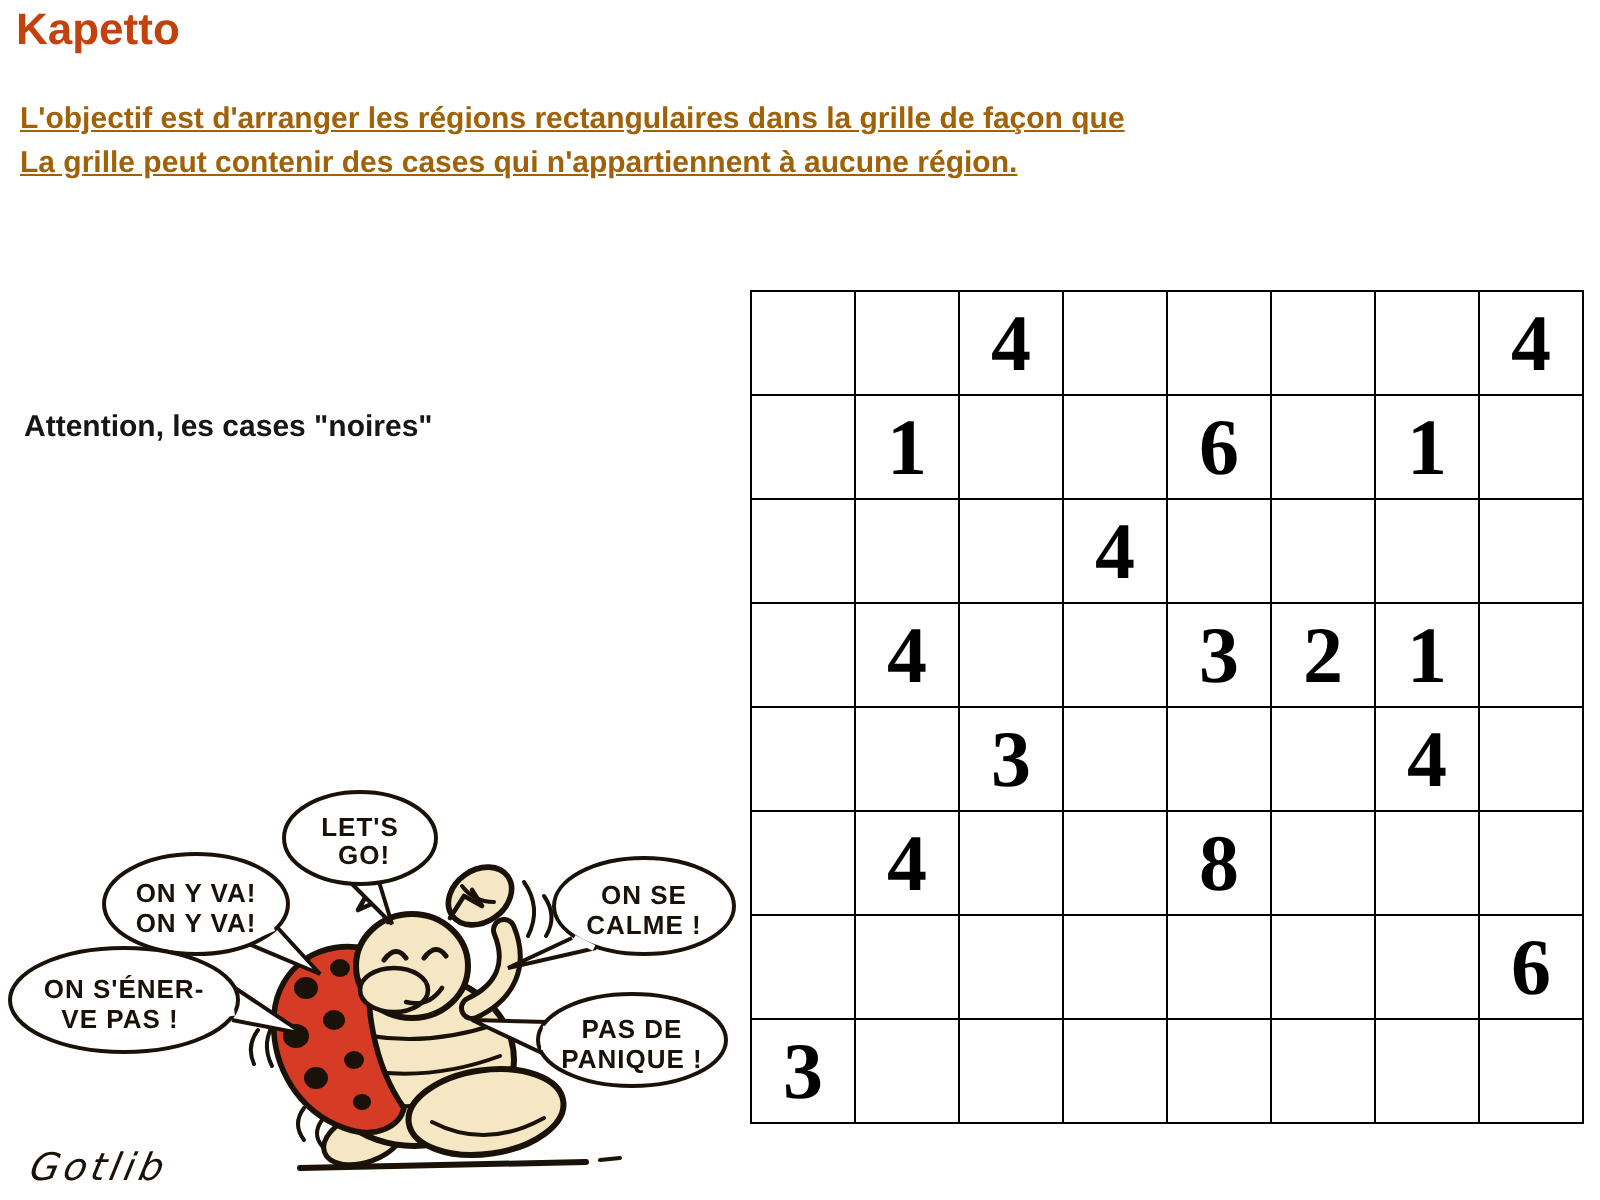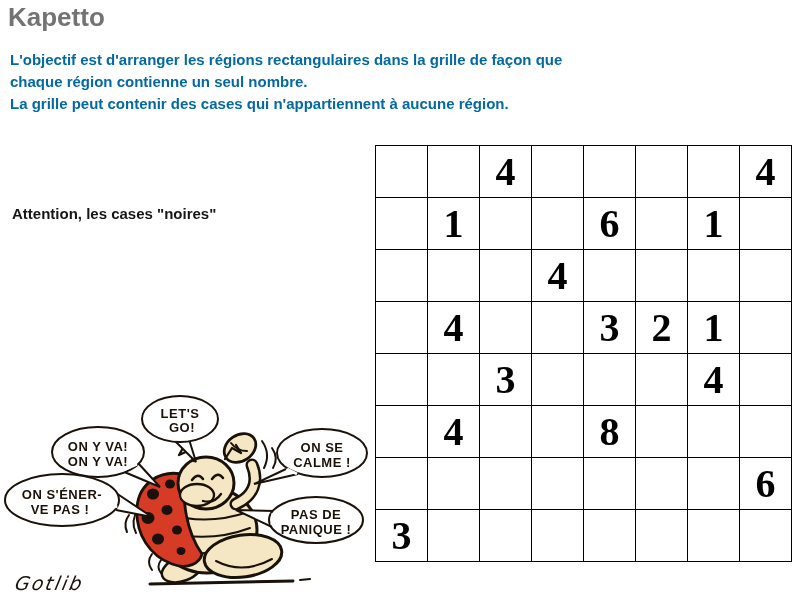"Kapetto" .page-title { color: #737373 -> #c2410c; font-size: 26px -> 22px }
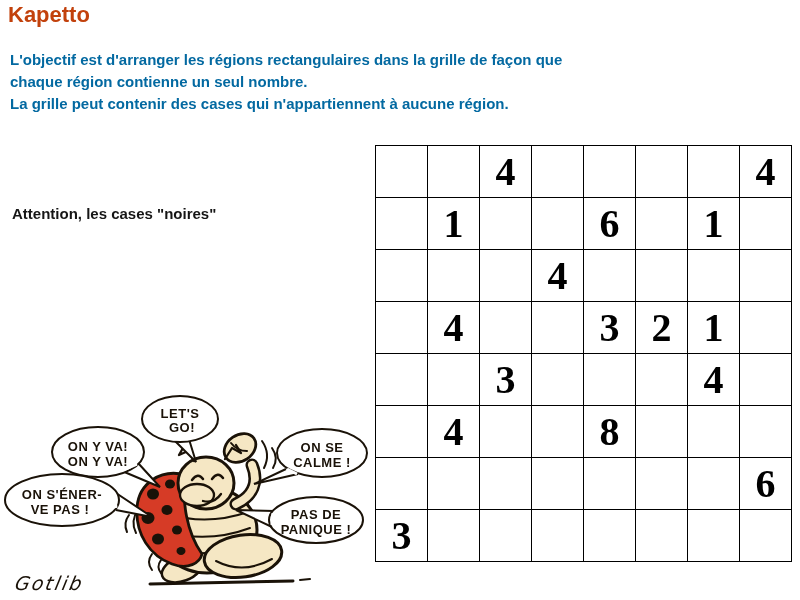"L'objectif est d'arranger les régions" .instructions { color: #0369a1 -> #a16207; text-decoration: none -> underline }
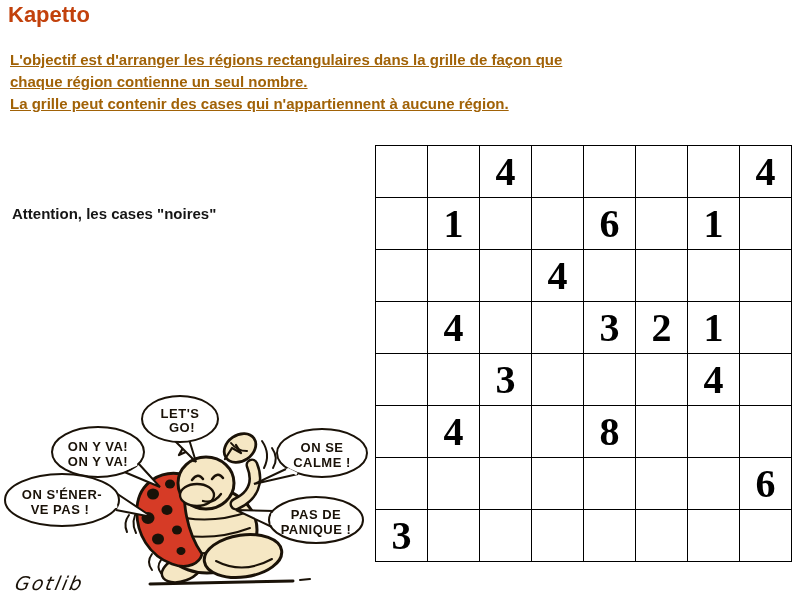"chaque région contienne un seul" div { html: <div>chaque région contienne un seul nombre.</div> -> none }
